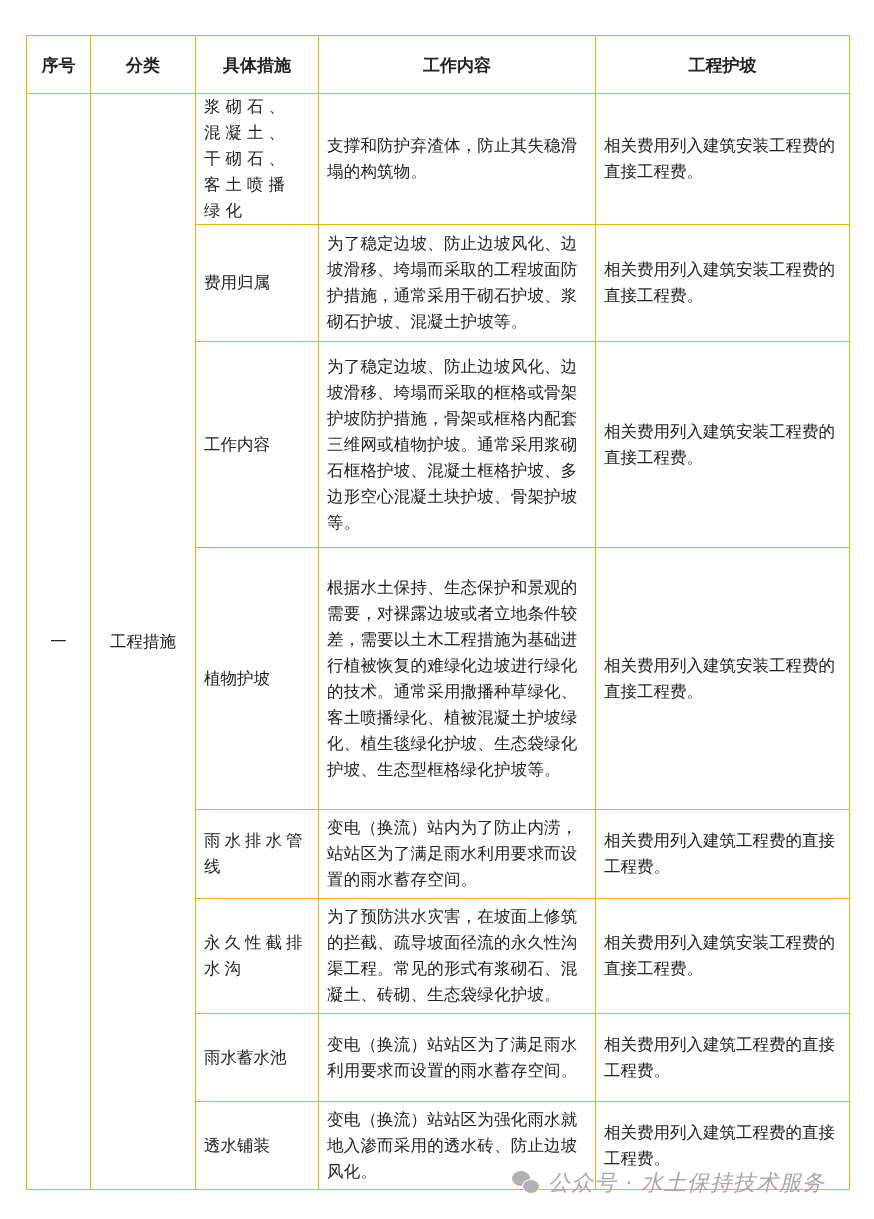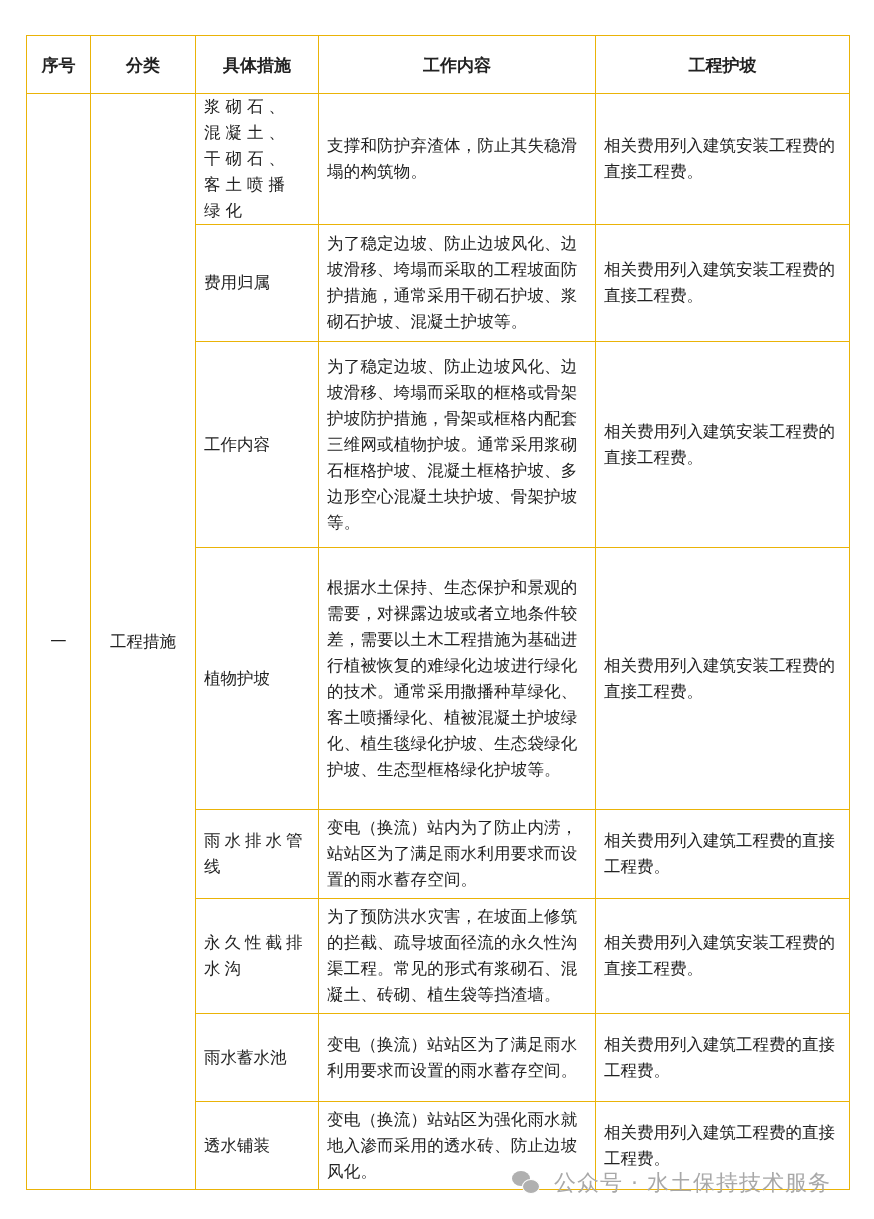"为了预防洪水灾害，在坡面上修筑的拦截、疏导坡面径流的永久性沟渠工程。常见的形式有" td.c-content { text: 植生袋等挡渣墙 -> 生态袋绿化护坡 }
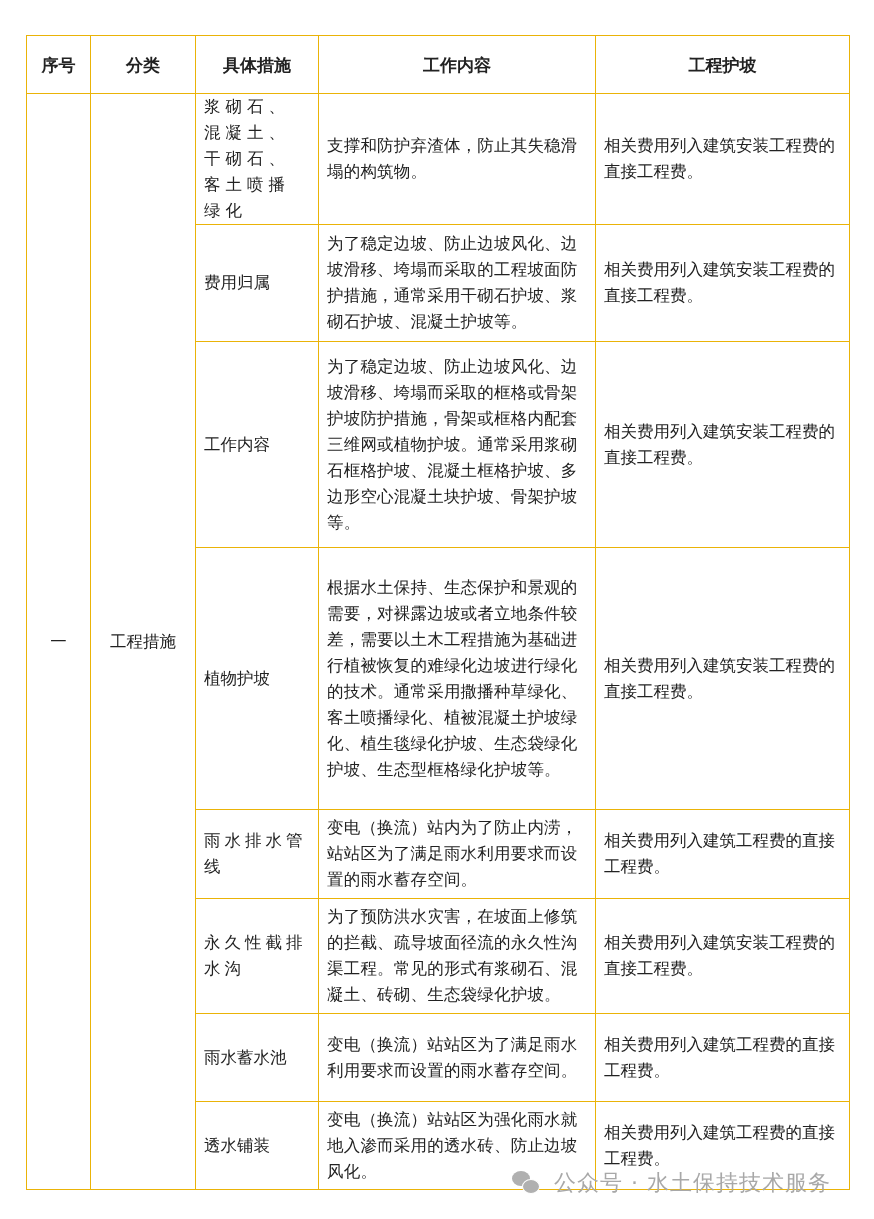"公众号 · 水土保持技术服务" .watermark { font-style: none -> italic; gap: 12px -> 6px }
